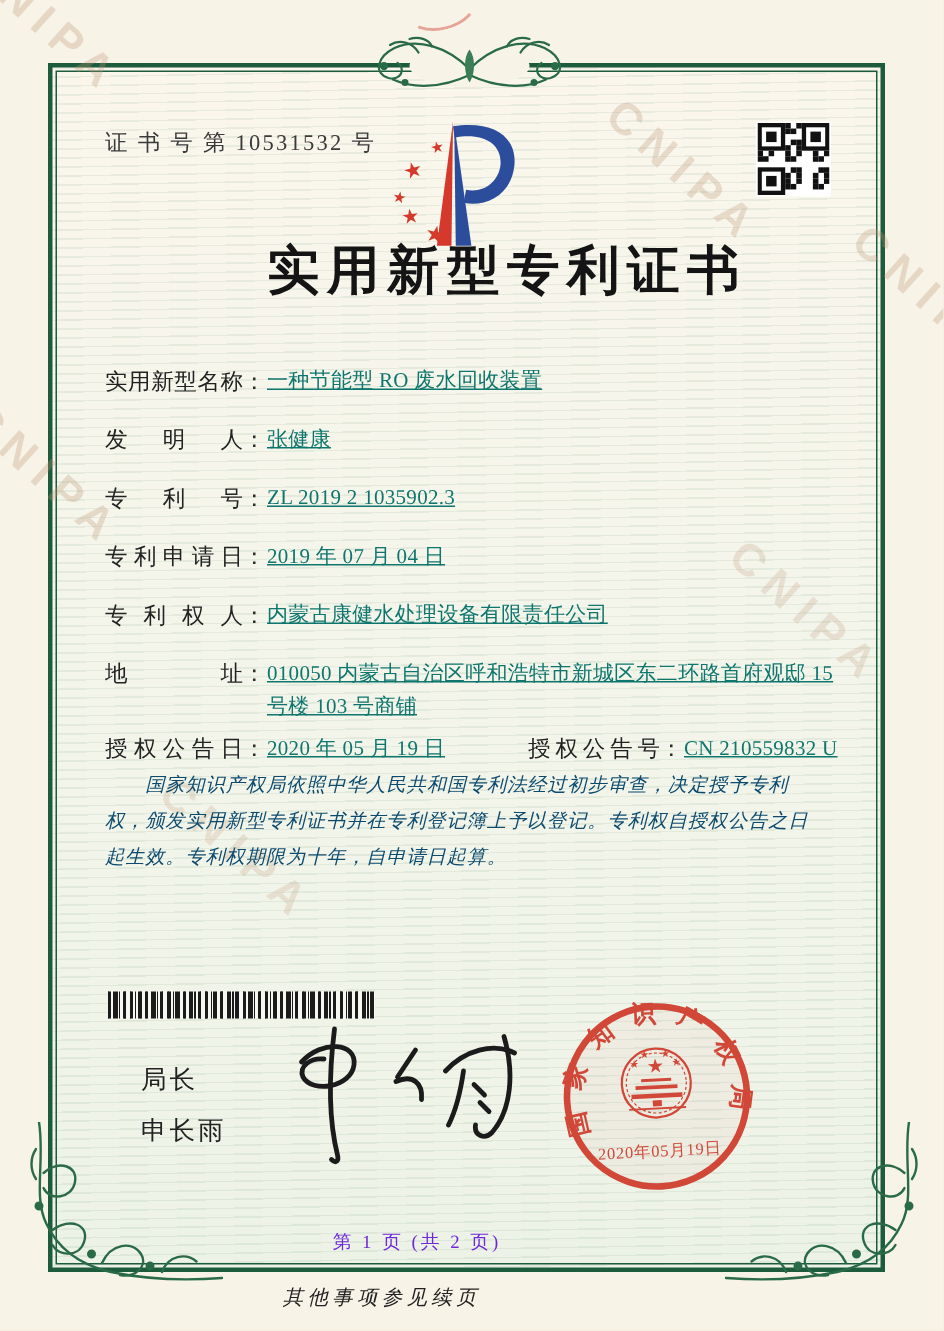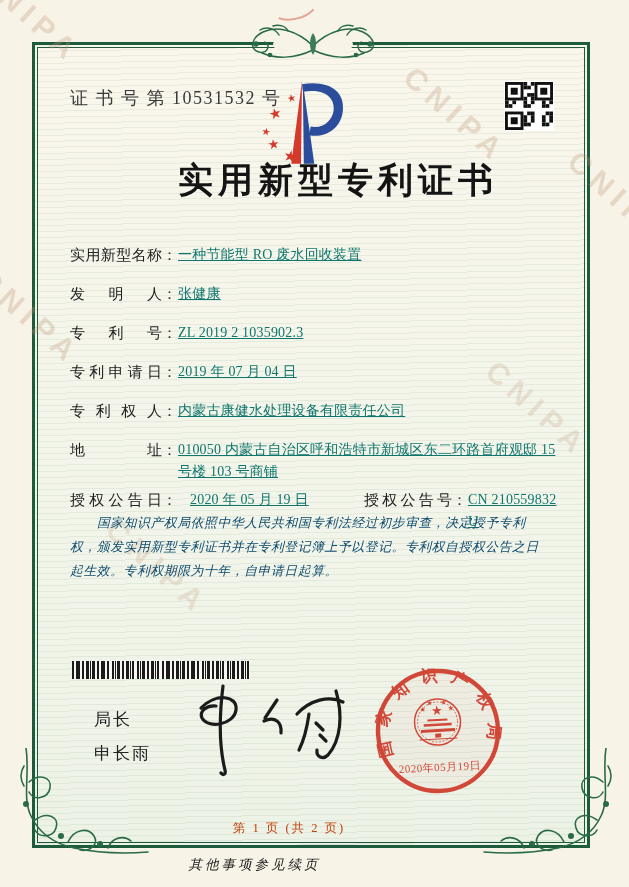"证 书 号 第 10531532" .cert-no { font-size: 18px -> 15px }
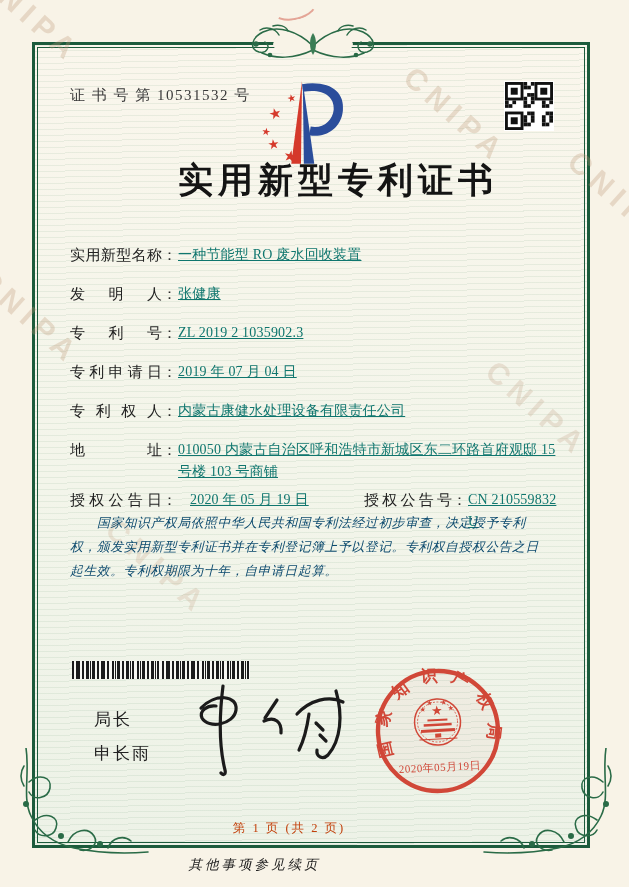"2020 年 05 月 19" .fvalue.short { margin-left: 12px -> none }
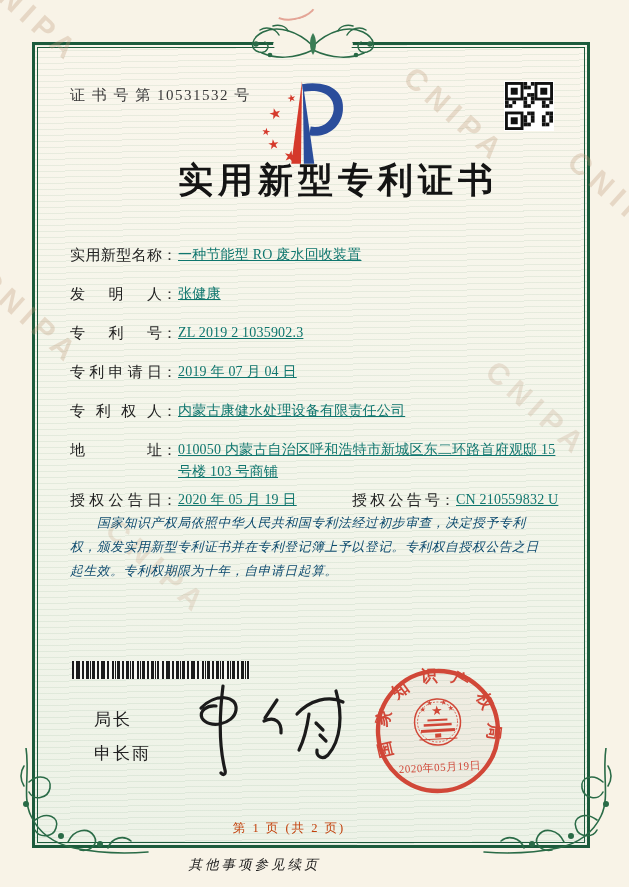"第 1 页 (共 2" .page-info { color: #c2410c -> #6d28d9; left: 45px -> 34px }
